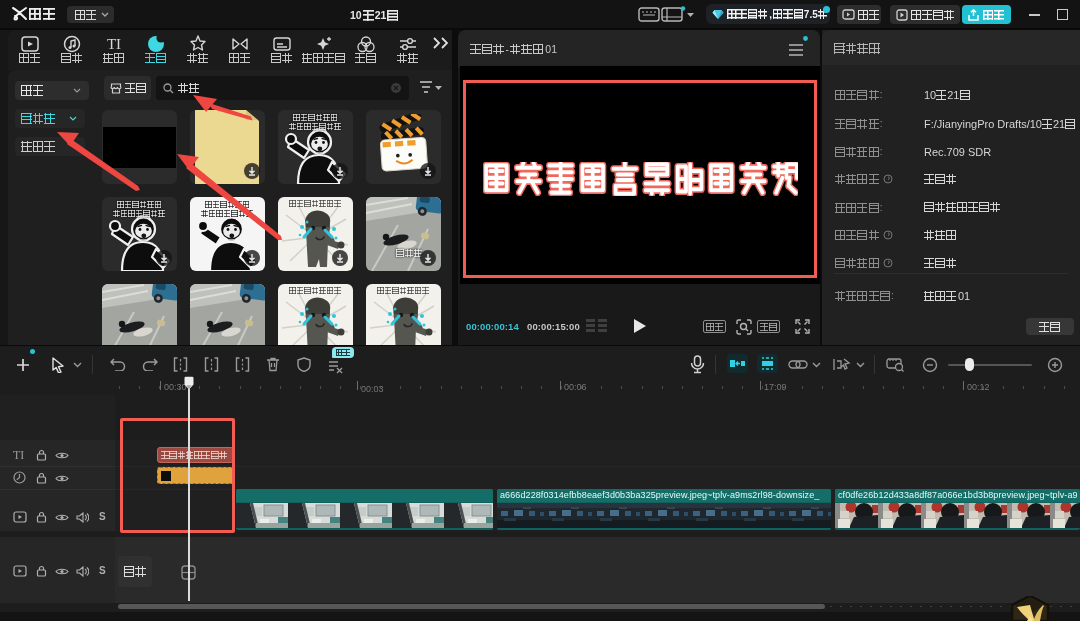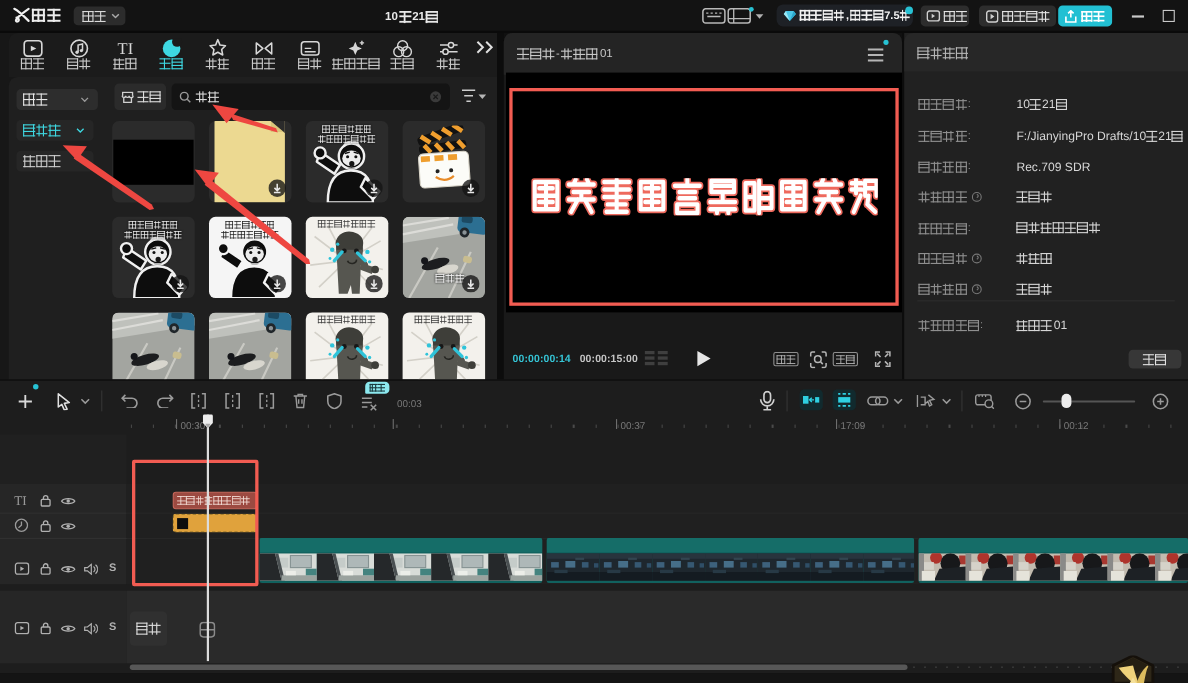"00:03" div.abs { top: 362px -> 384px }
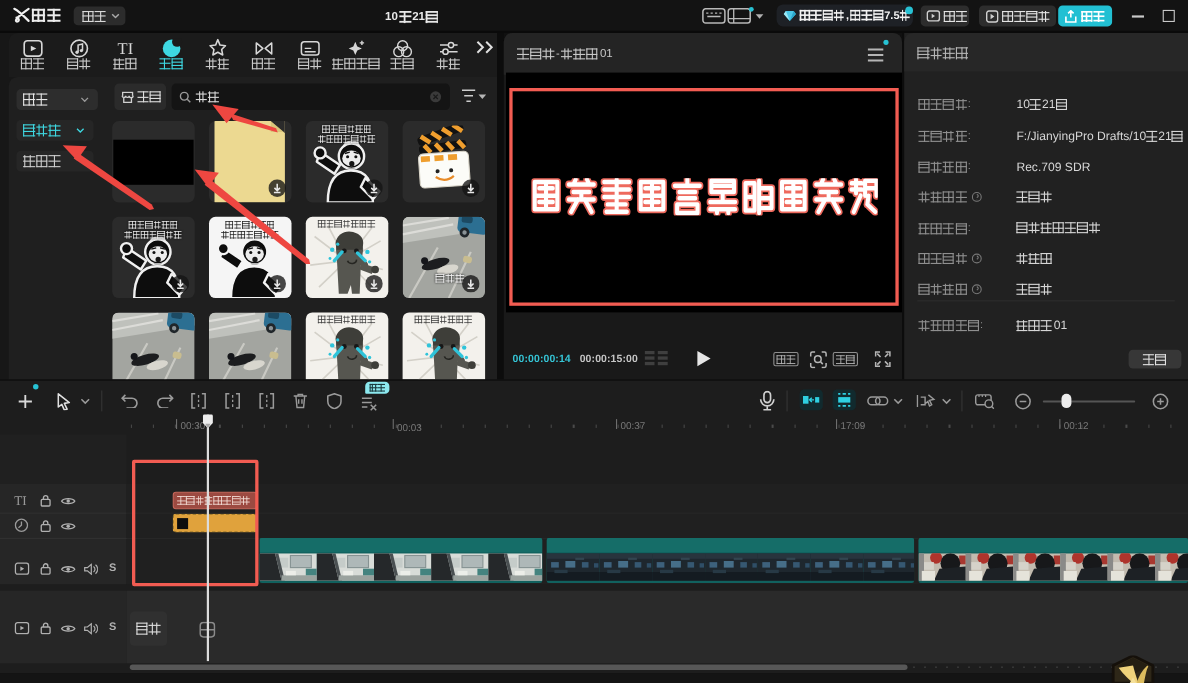"00:37" div.abs { text: 00:37 -> 00:06 }
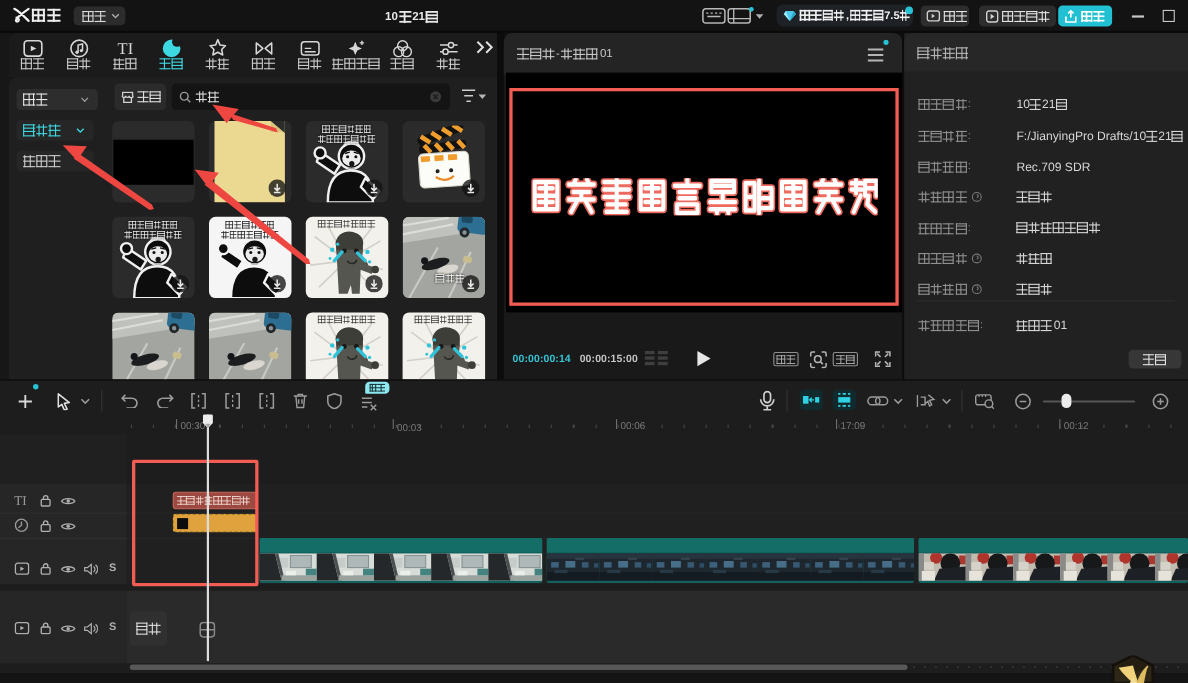"a666d228f0314efbb8eaef3d0b3ba325preview." div.abs { html: none -> <div>a666d228f0314efbb8eaef3d0b3ba325preview.jpeg~tplv-a9ms2rl98-downsize_</div> }
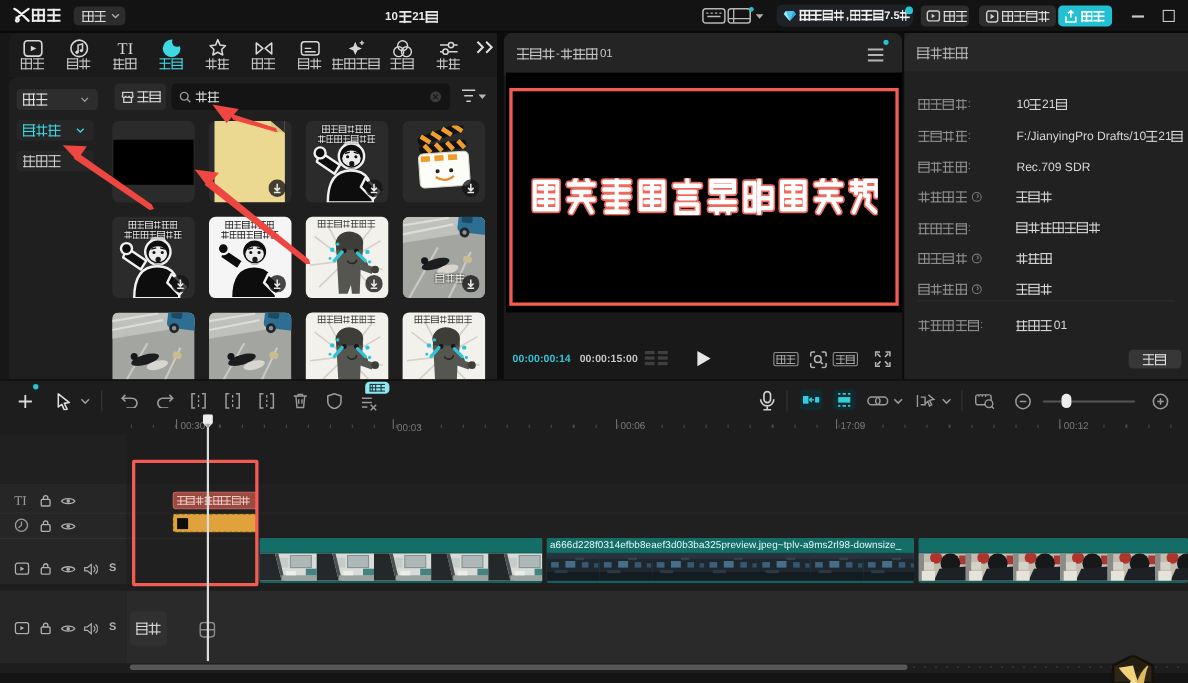"cf0dfe26b12d433a8df87a066e1bd3b8preview." div.abs { html: none -> <div>cf0dfe26b12d433a8df87a066e1bd3b8preview.jpeg~tplv-a9</div> }
